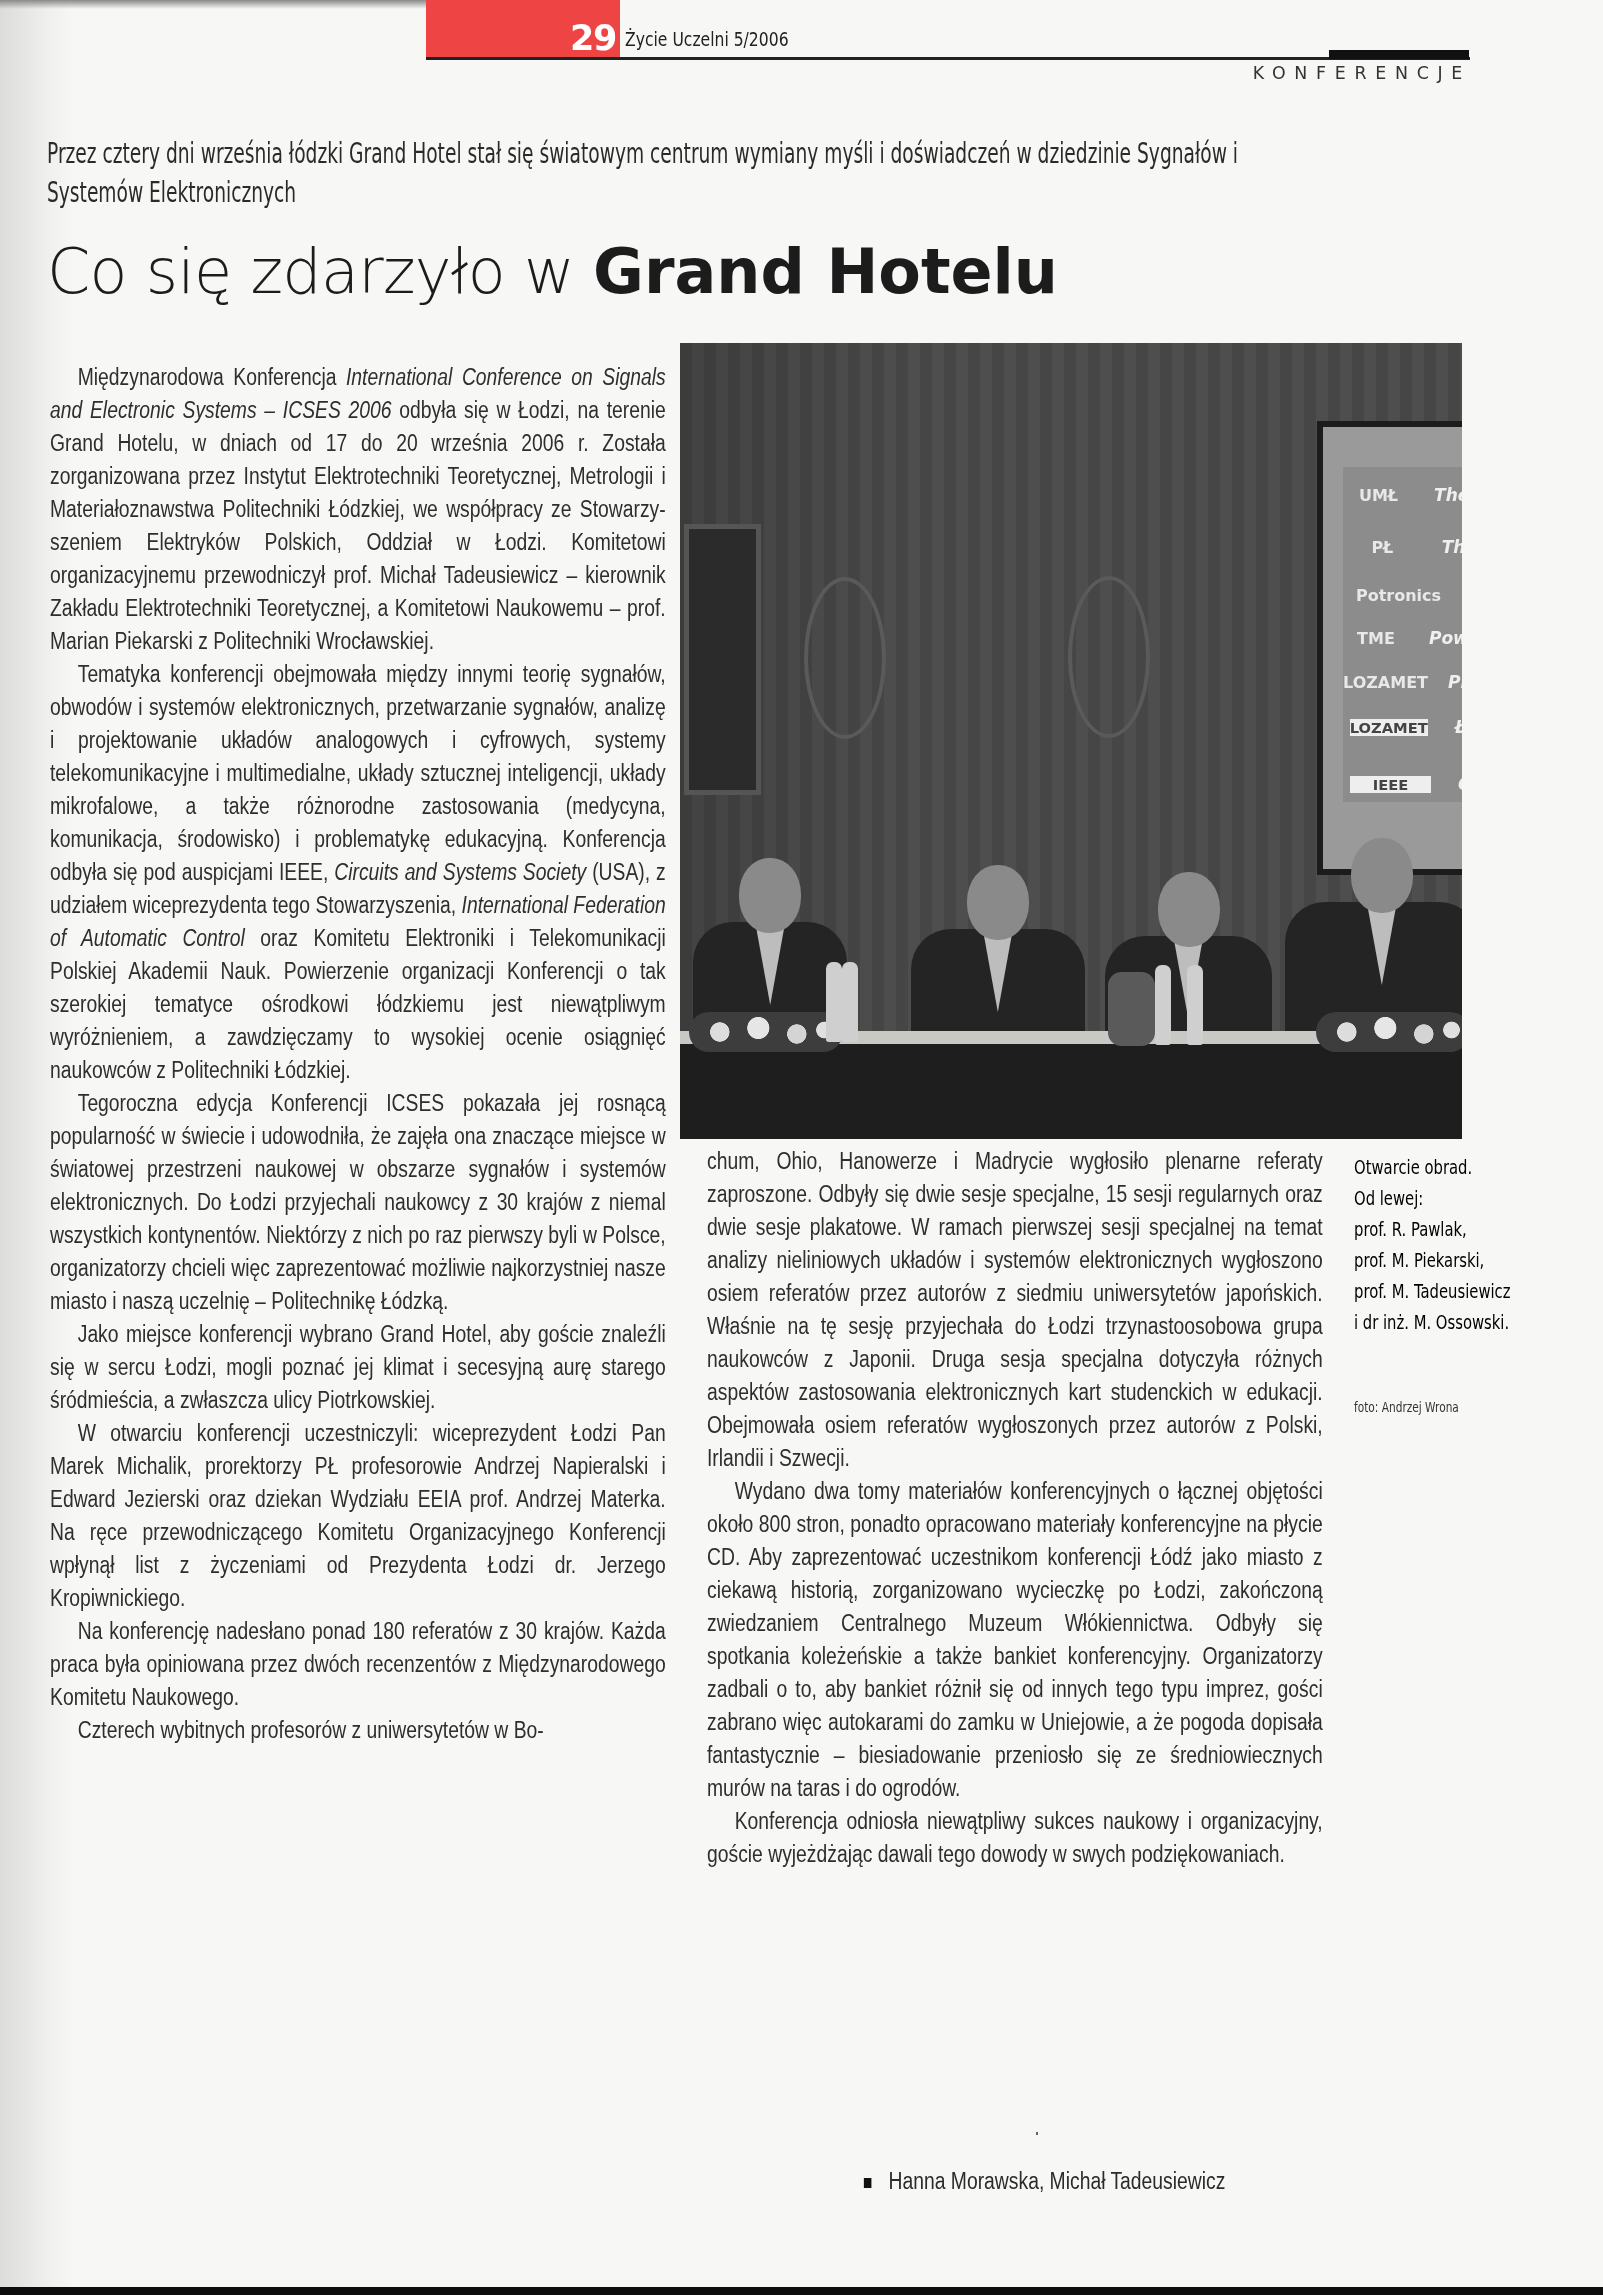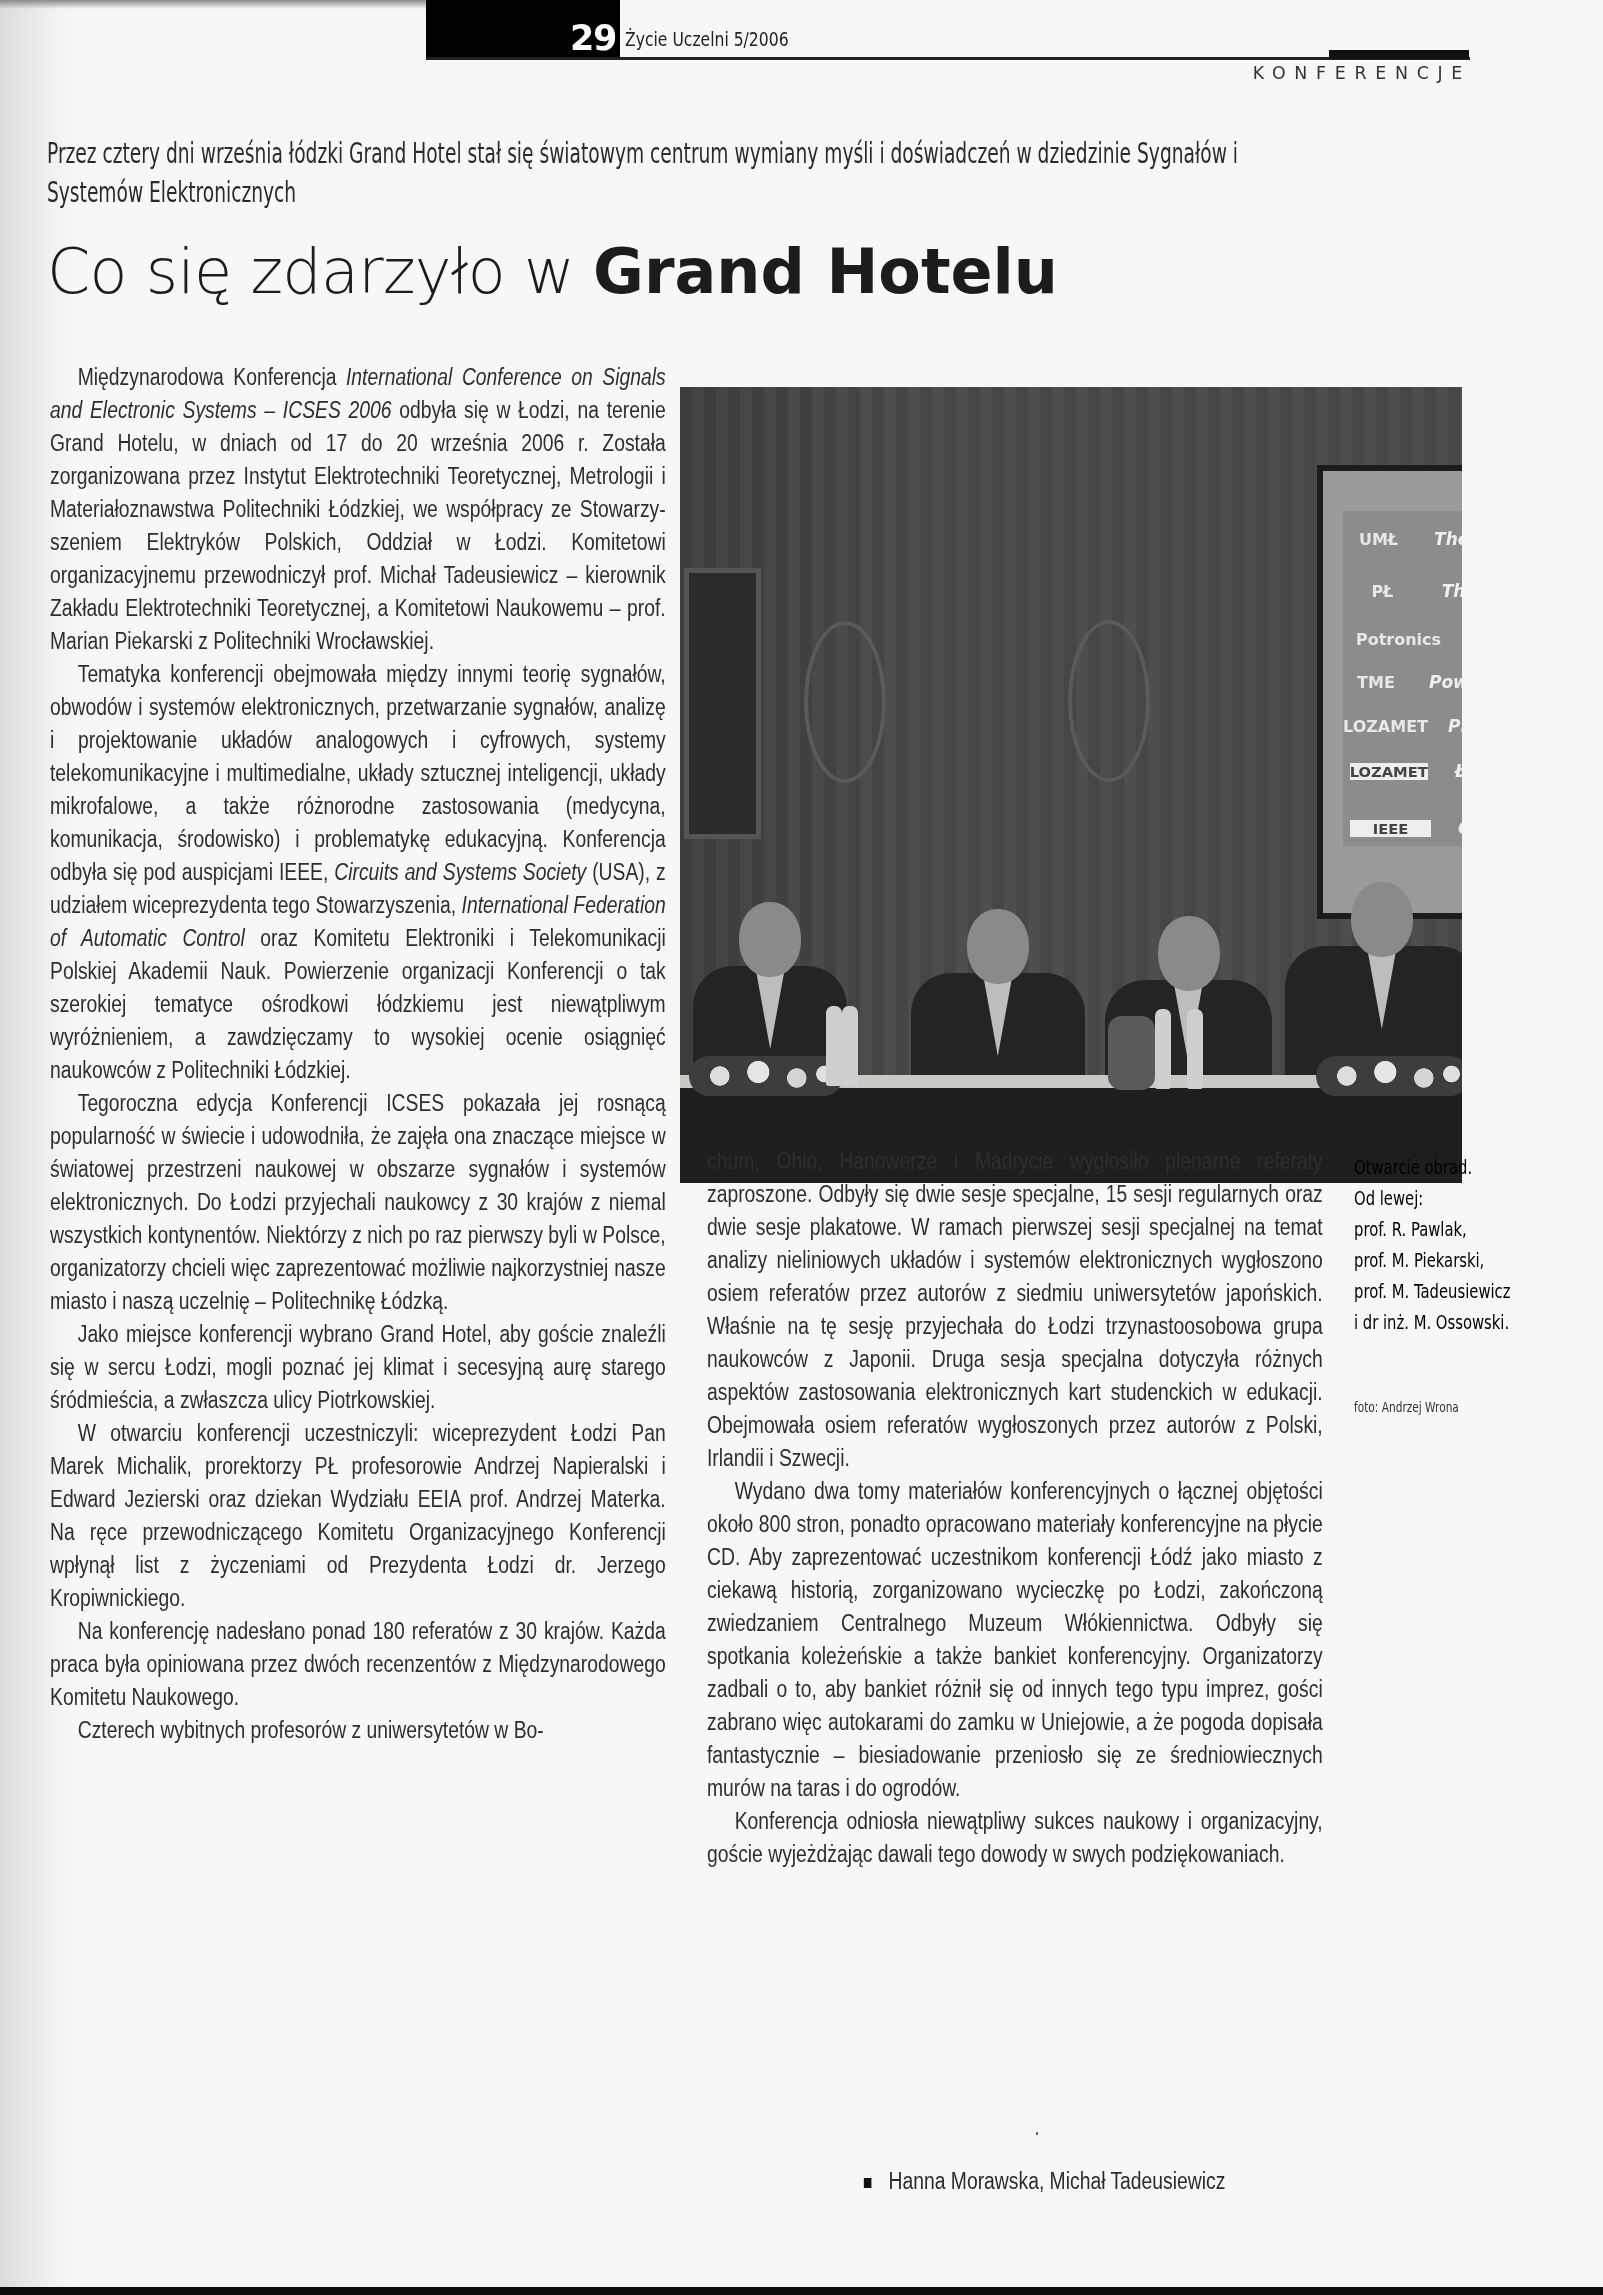"29" .page-num-block { background: #000000 -> #ef4444 }
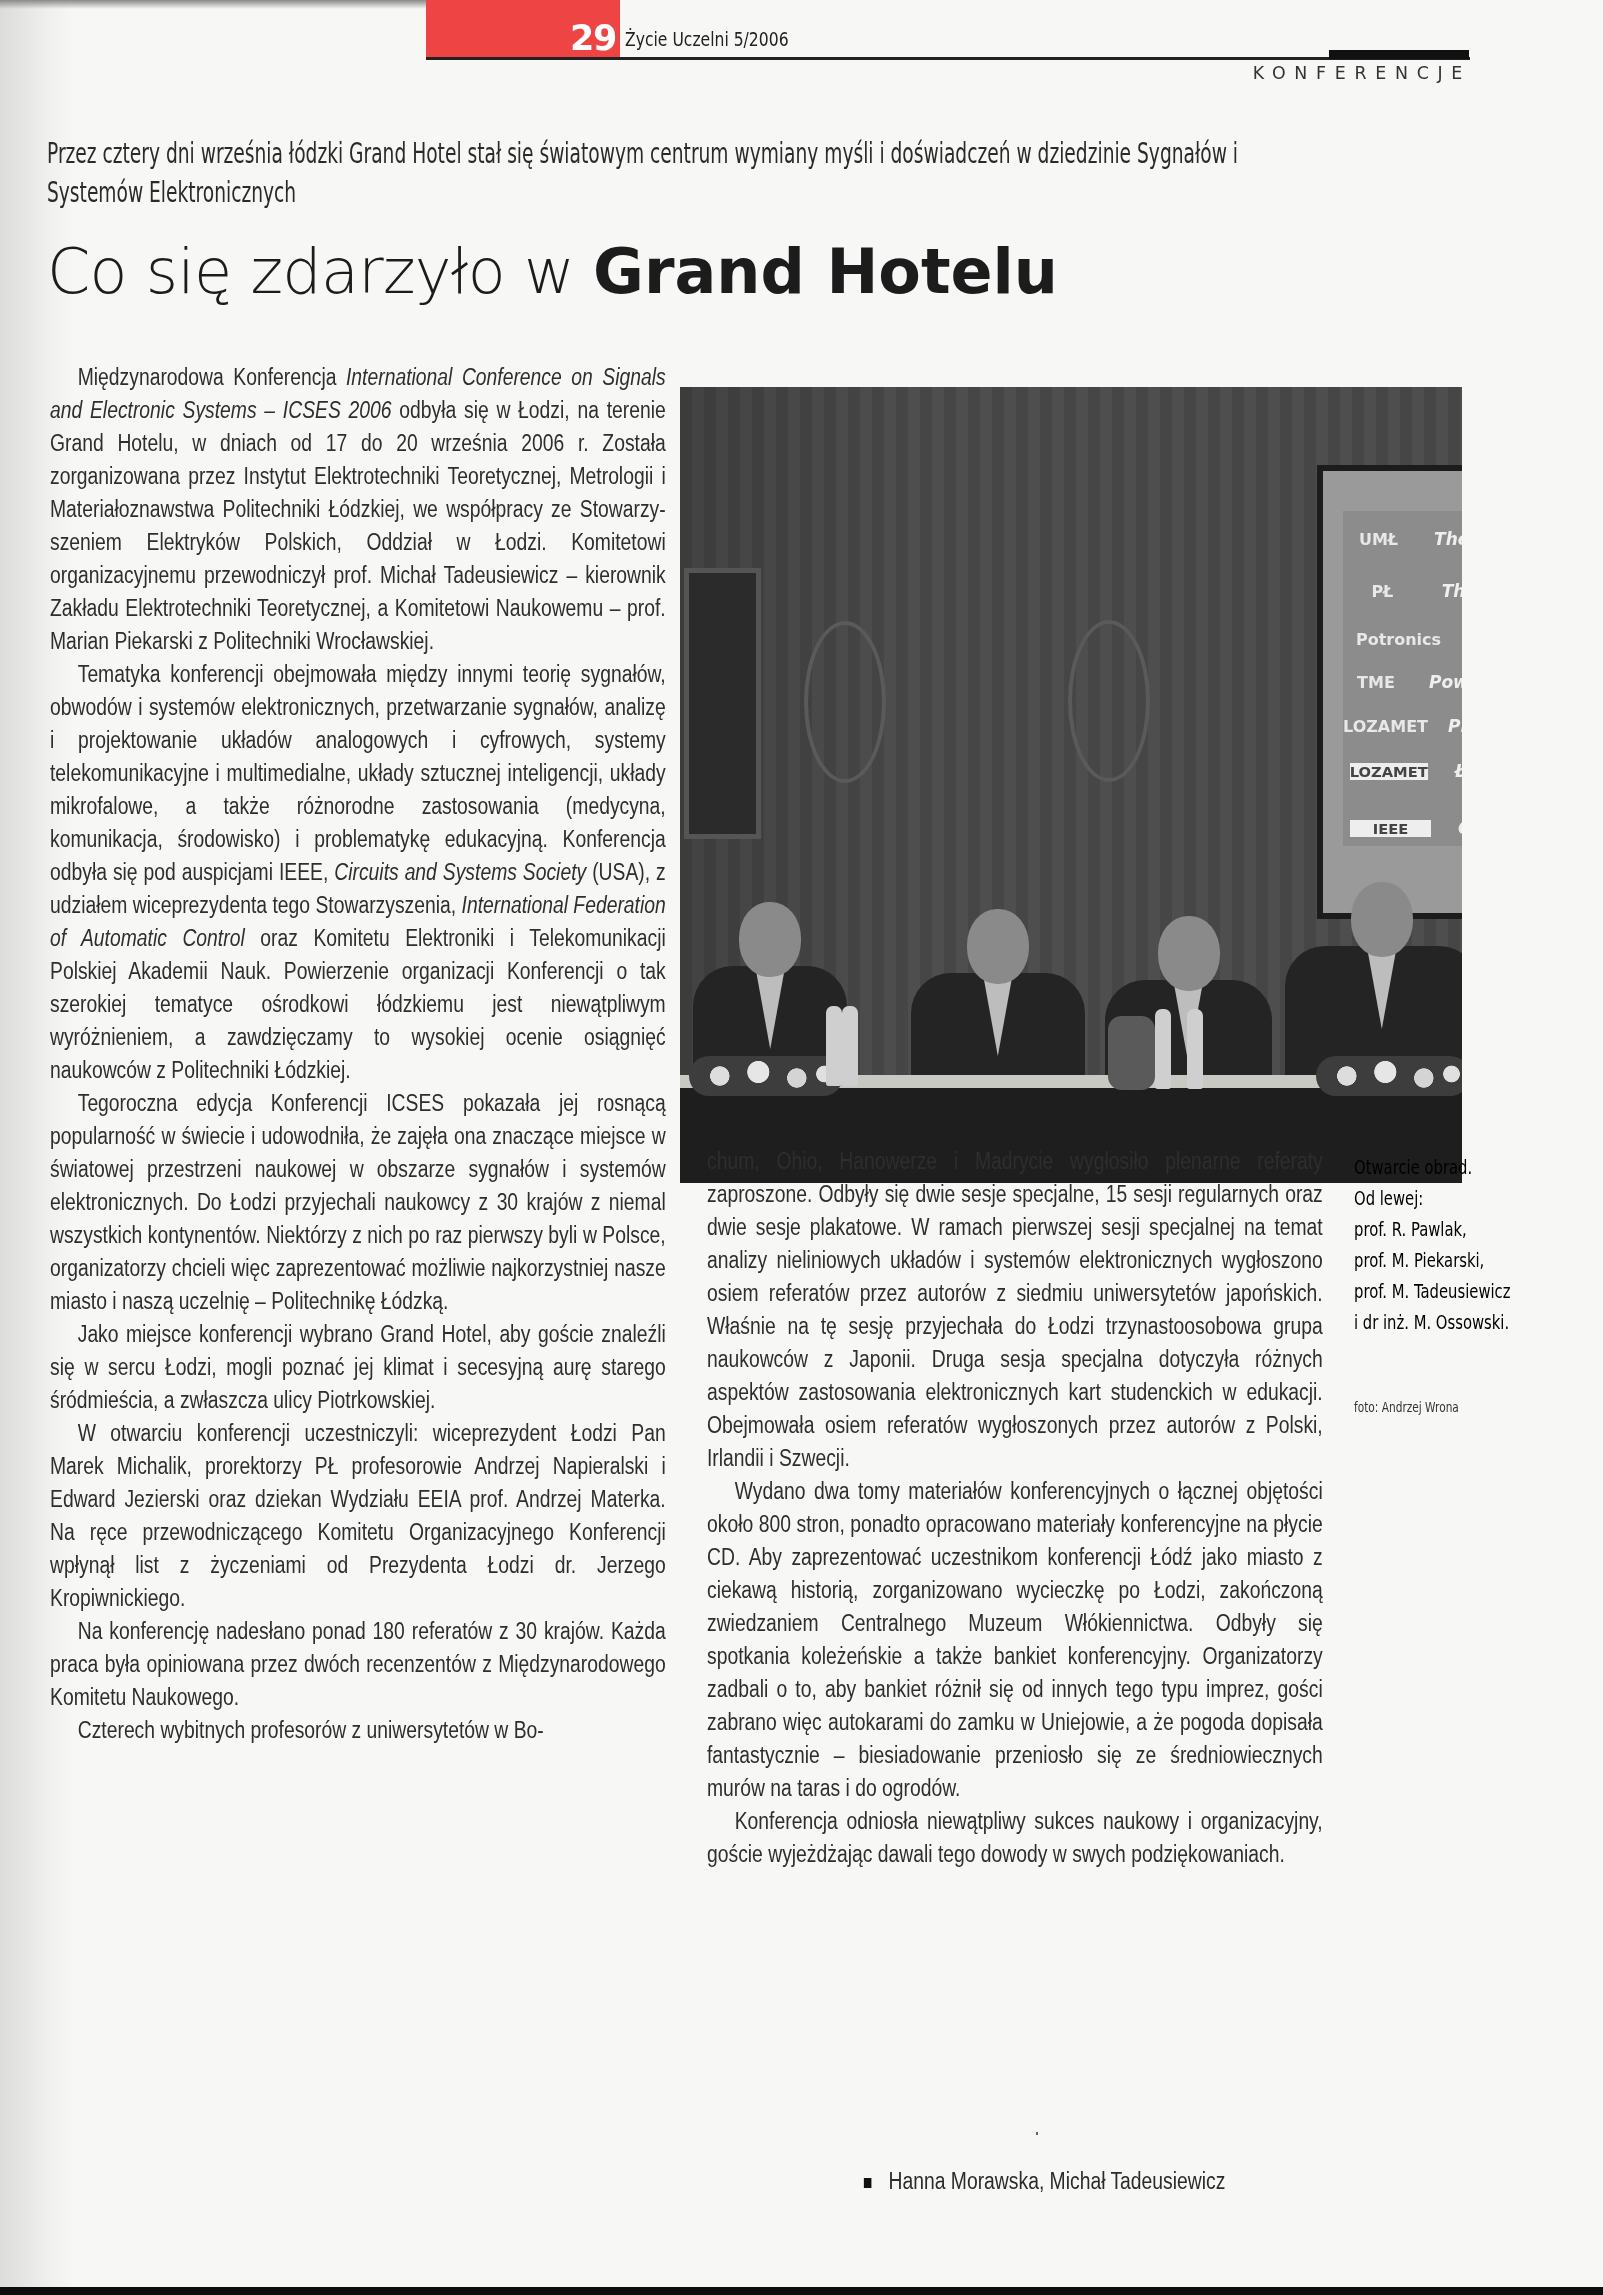"UMŁ" .photo { margin-top: 44px -> none }
